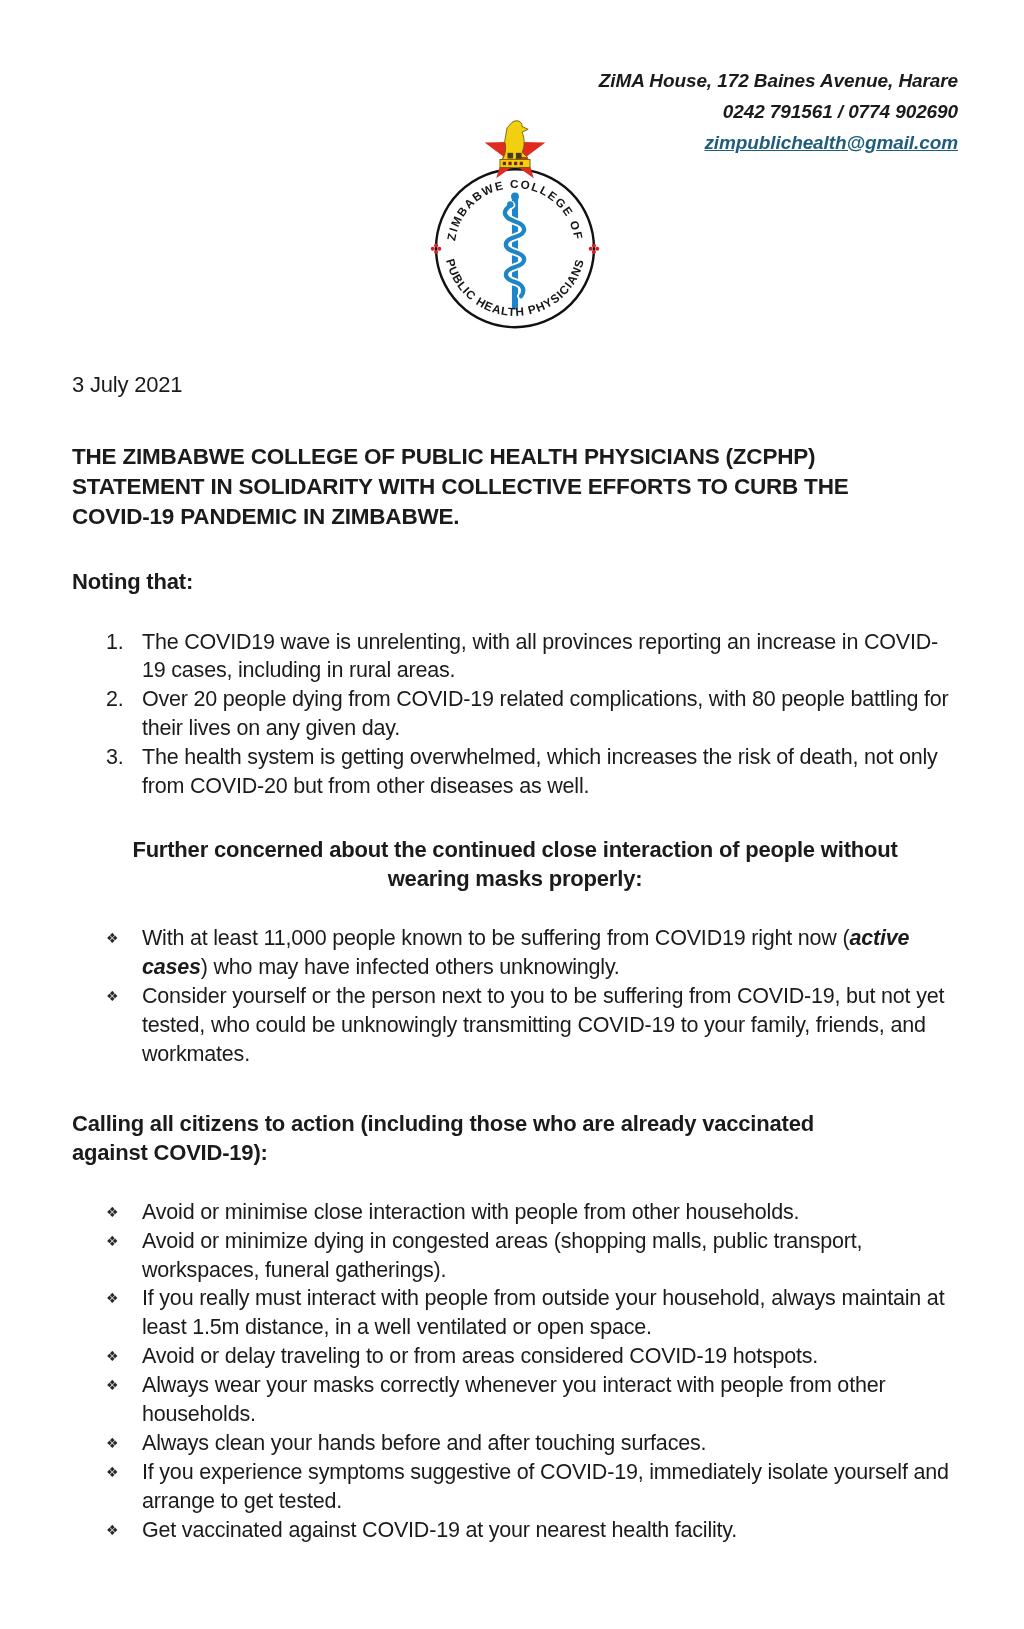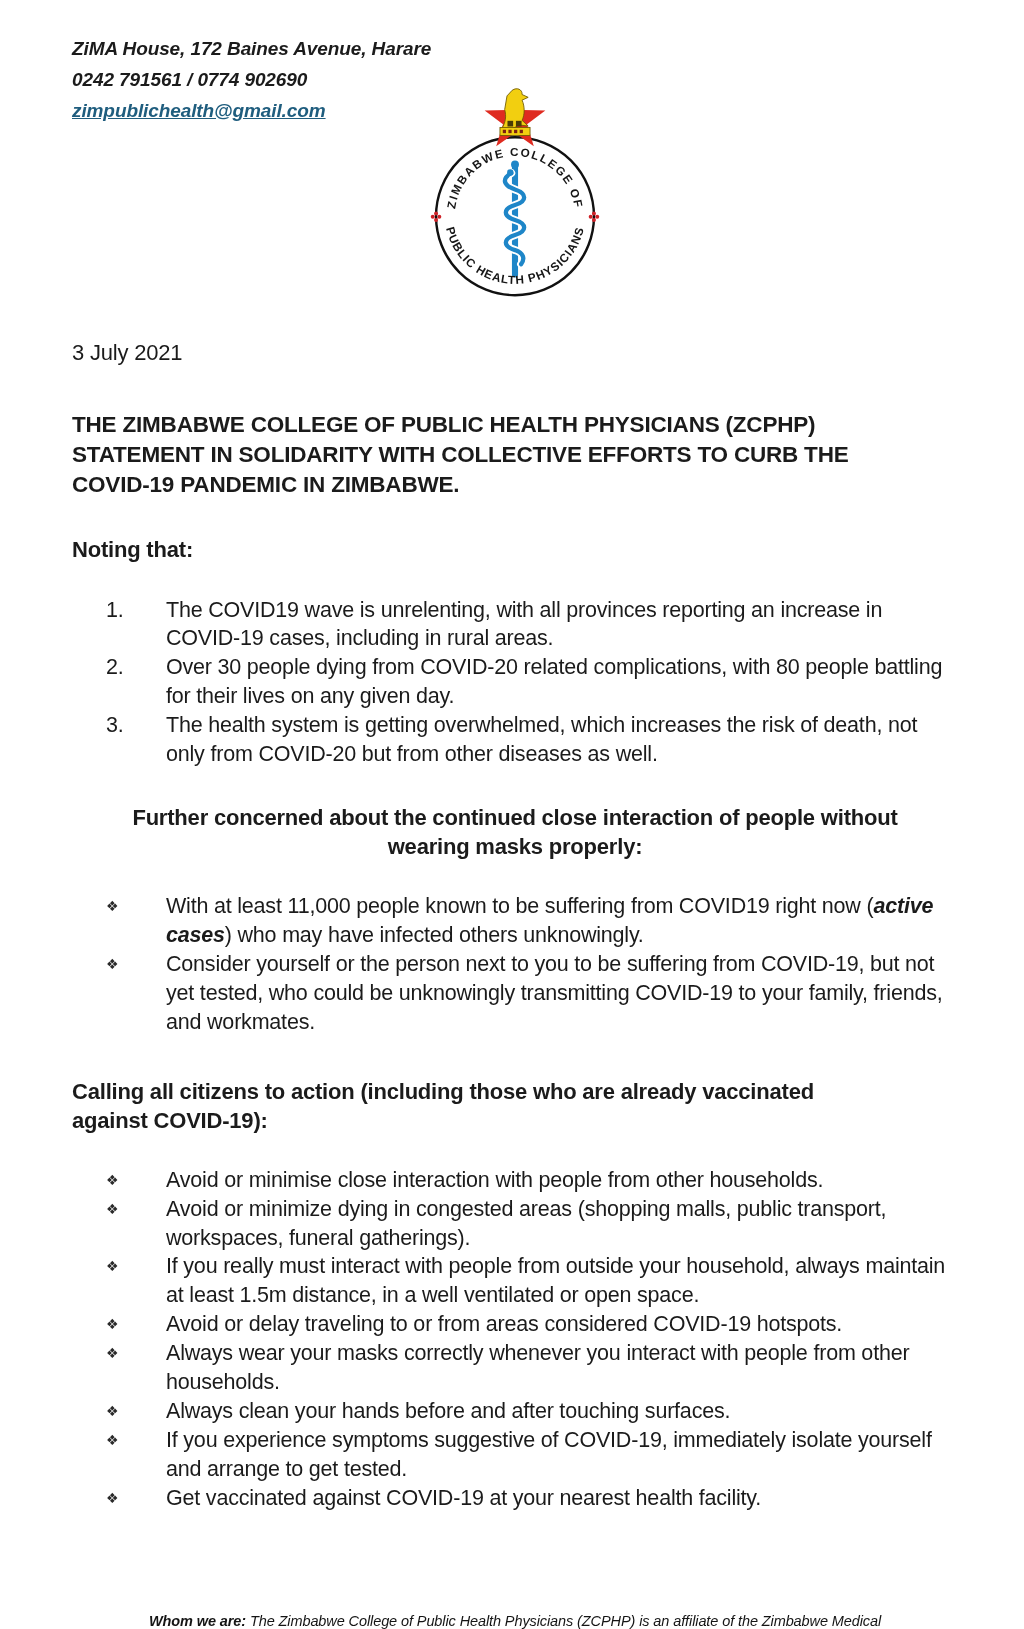"ZiMA House, 172 Baines Avenue," .contact { margin-top: none -> 32px; text-align: left -> right }
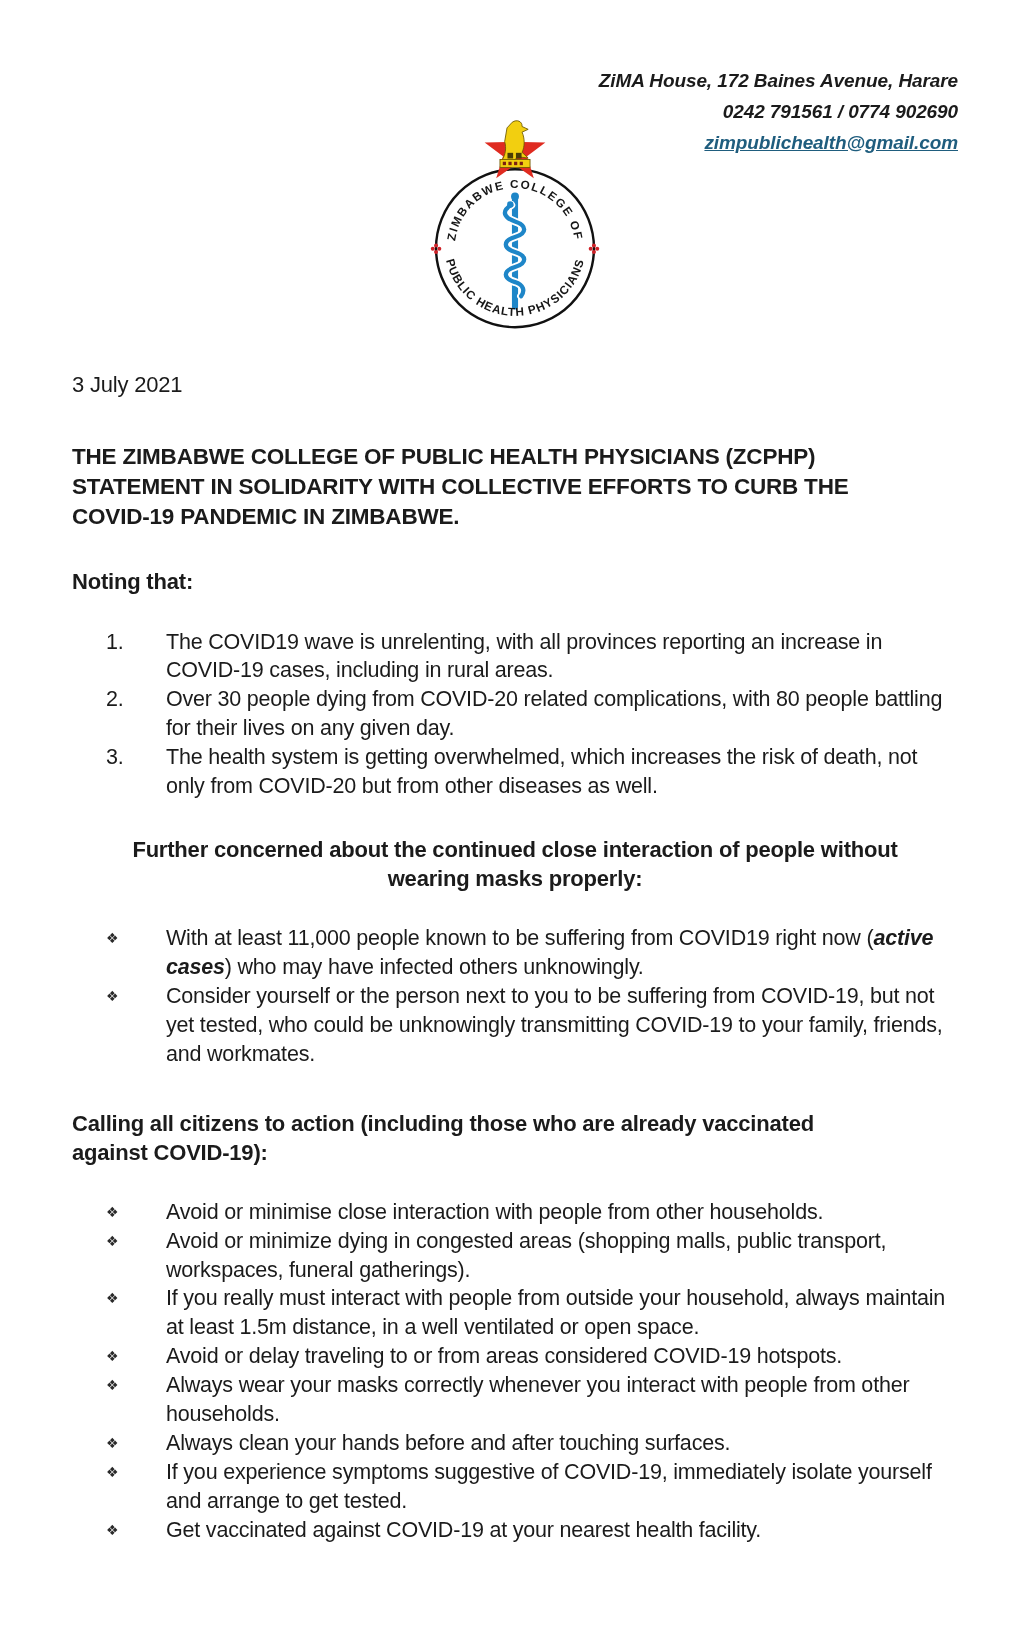"The COVID19 wave is unrelenting," .li .txt { margin-left: 24px -> none }
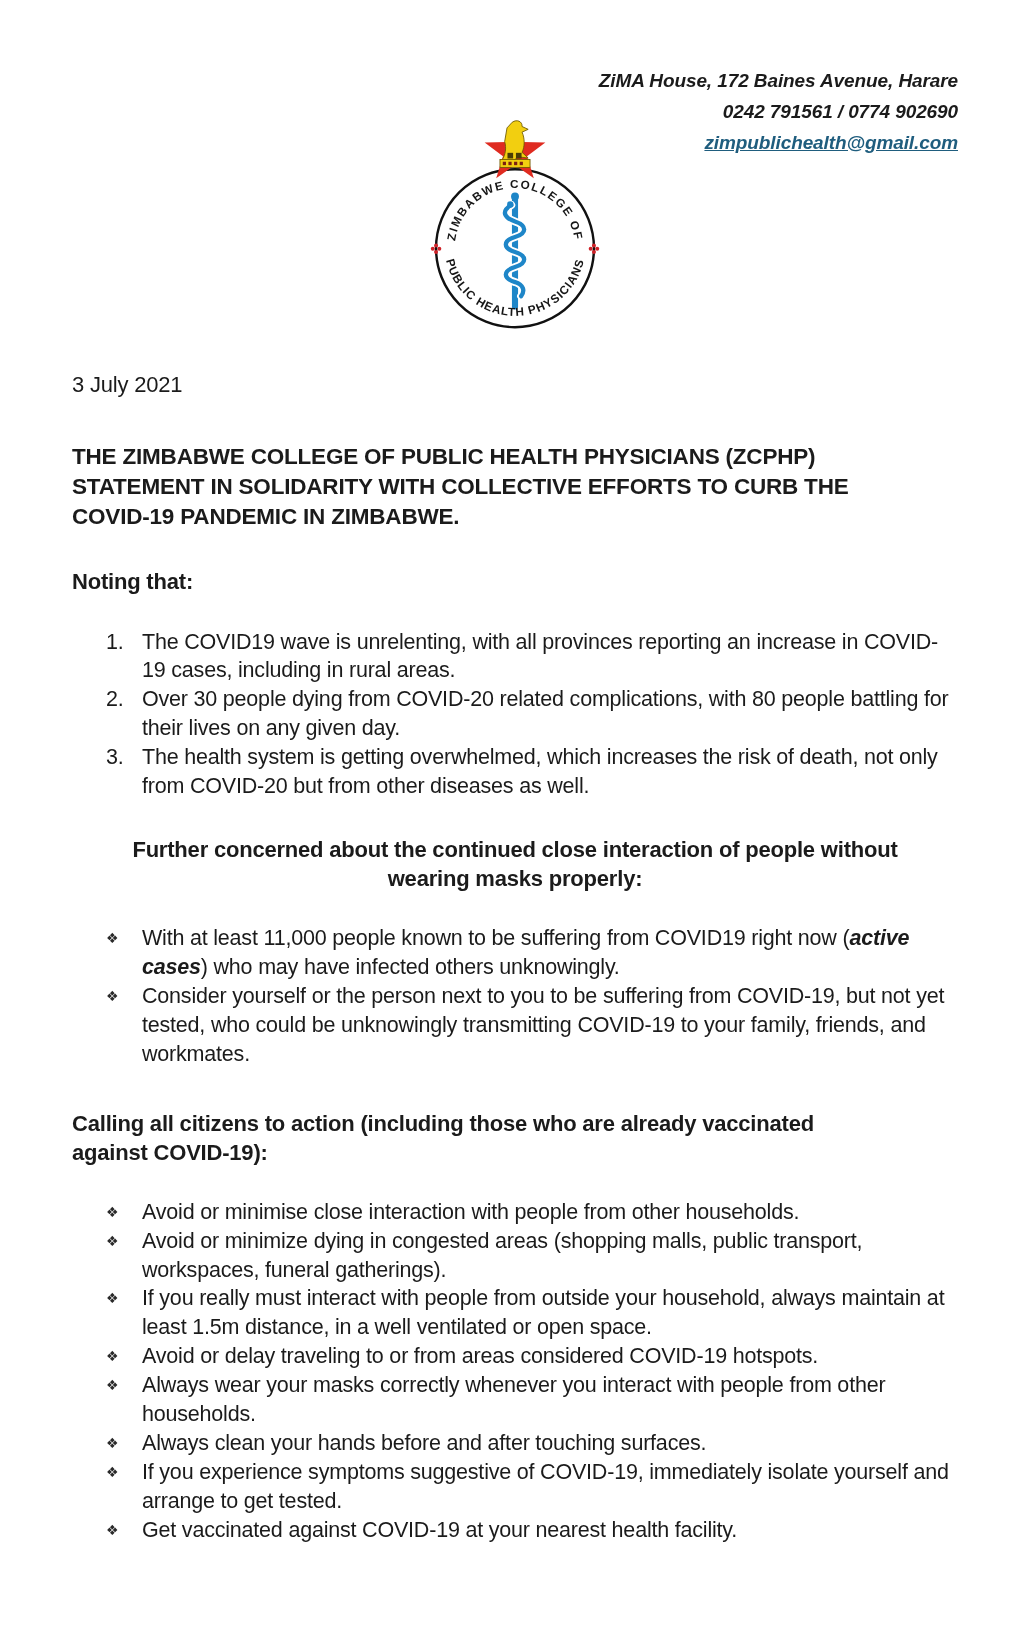"Over 30 people dying from" span.txt { text: 30 people dying from COVID-20 -> 20 people dying from COVID-19 }
